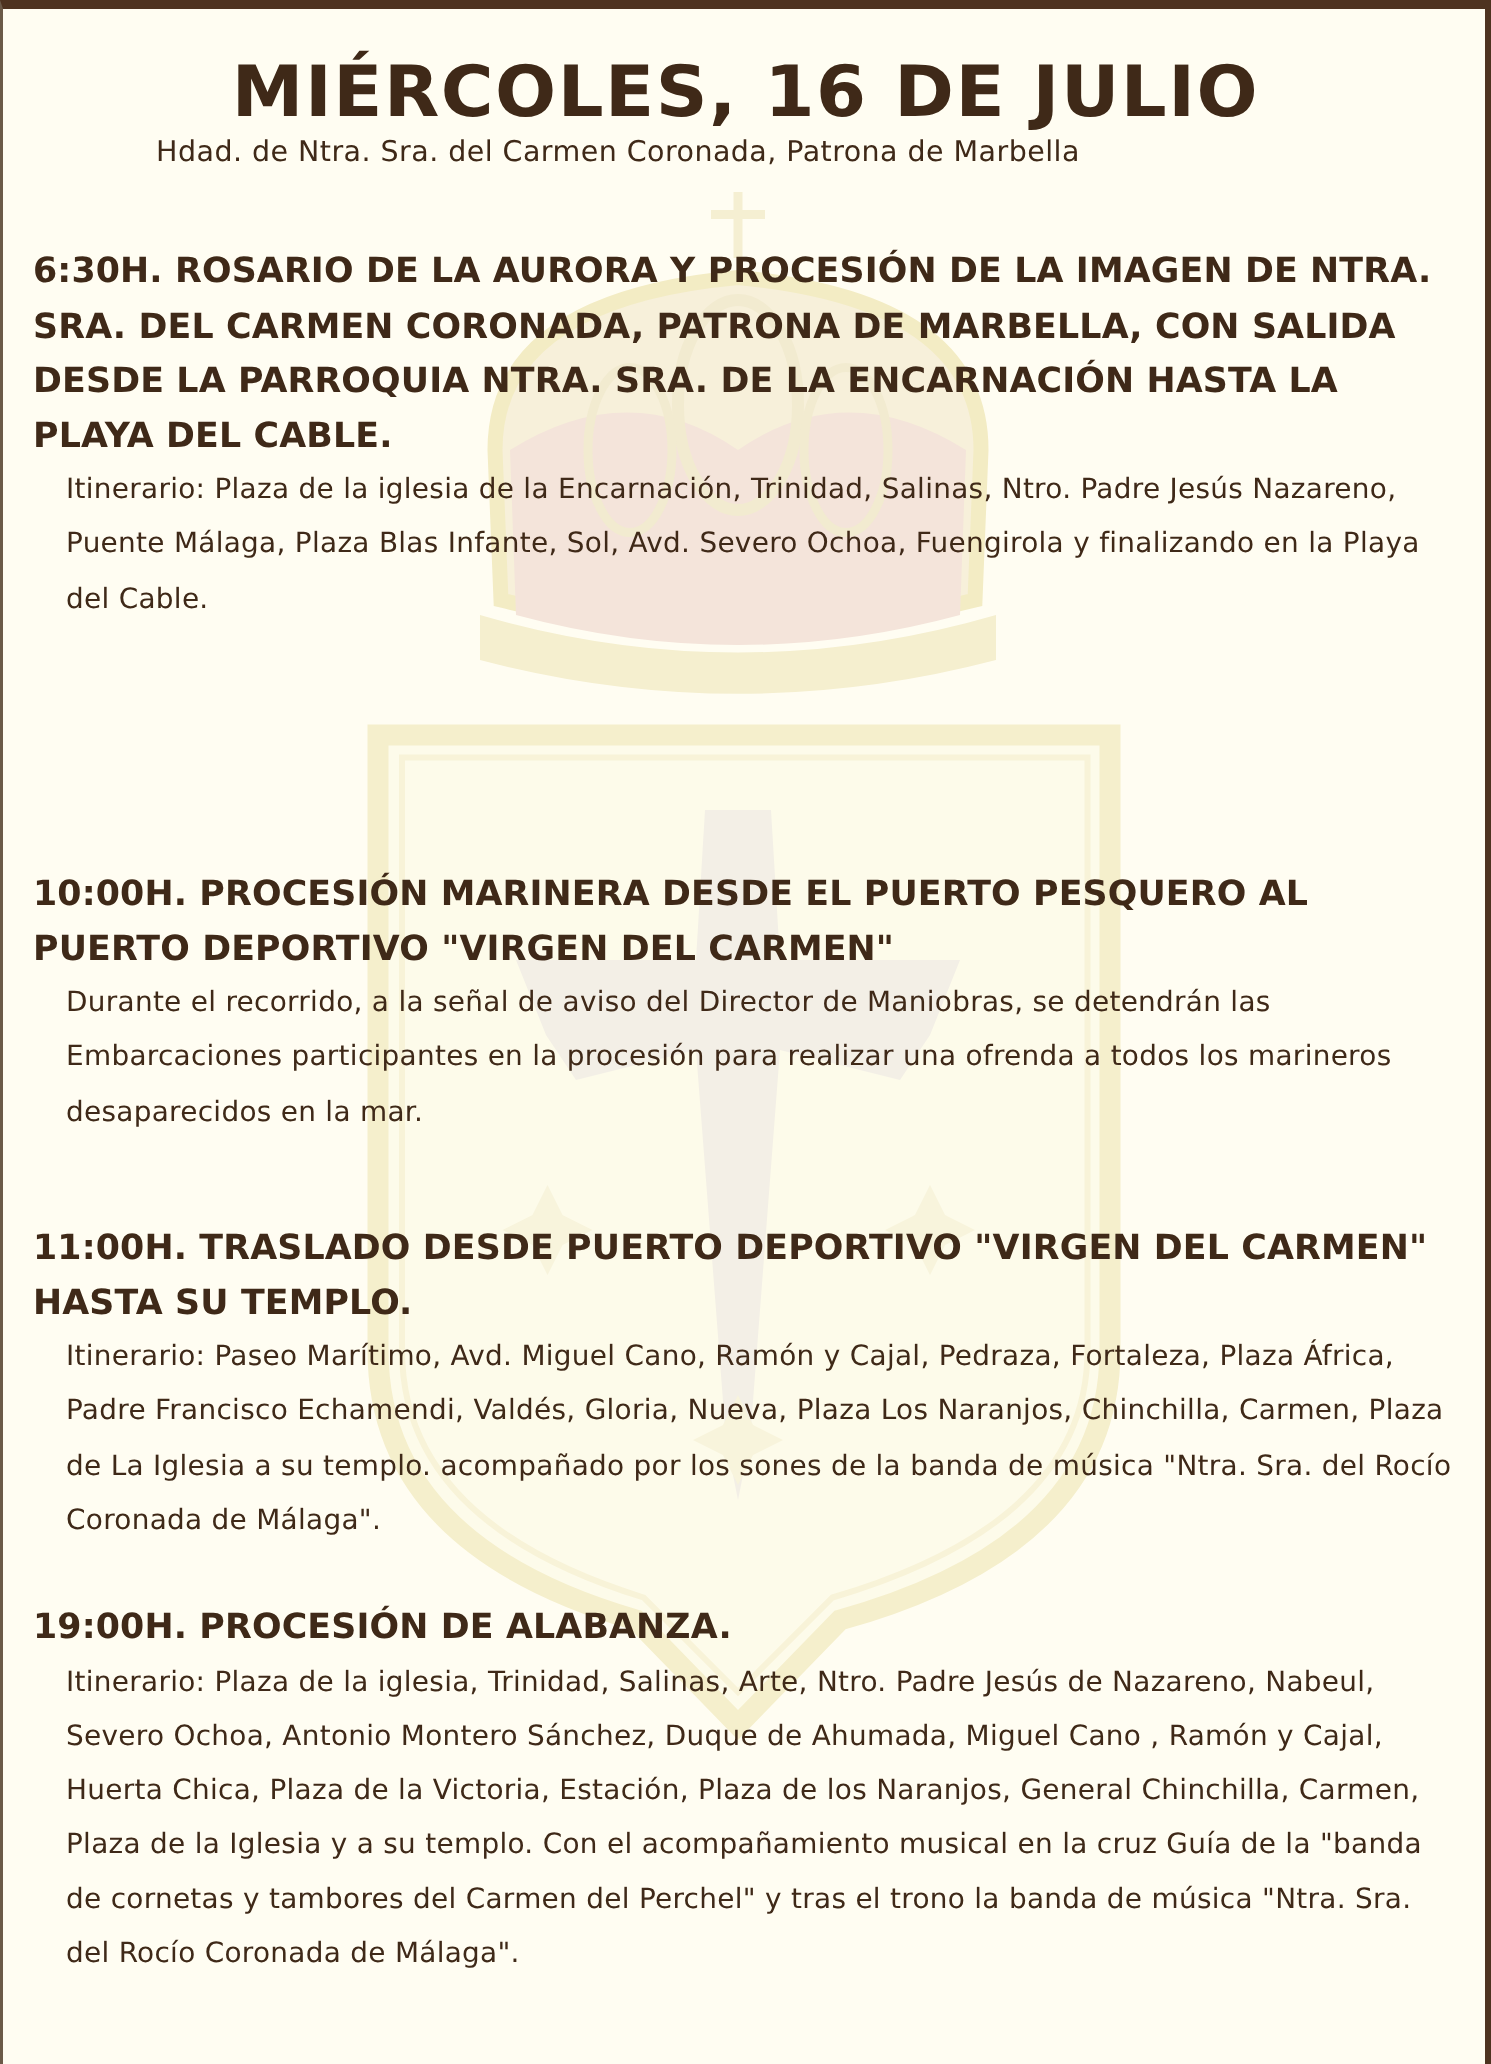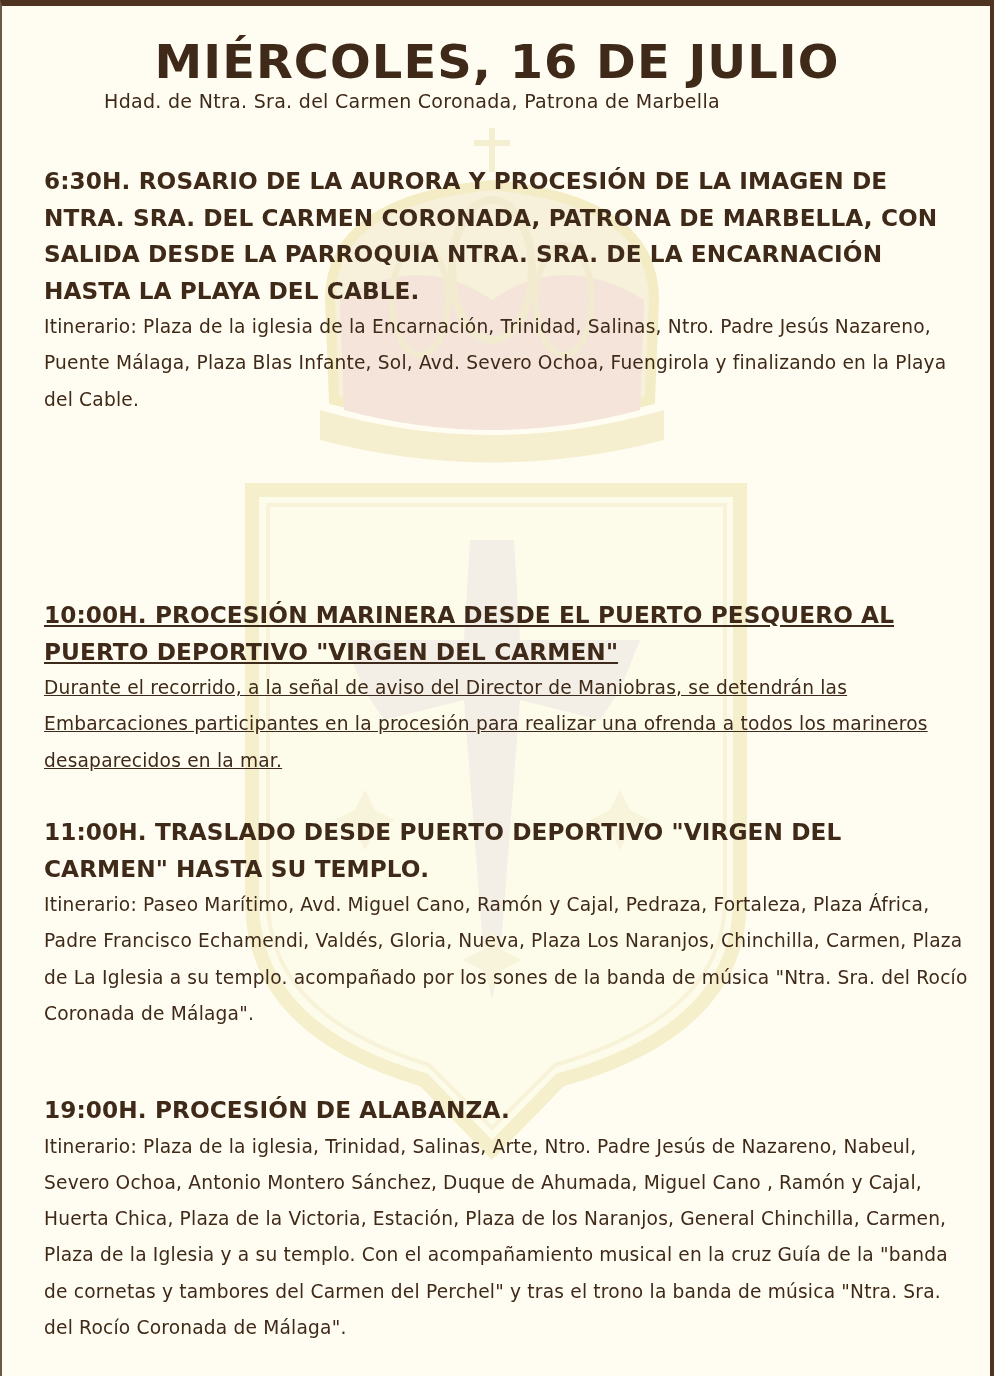"6:30H. ROSARIO DE LA AURORA" .event-heading { margin-left: 22px -> none }
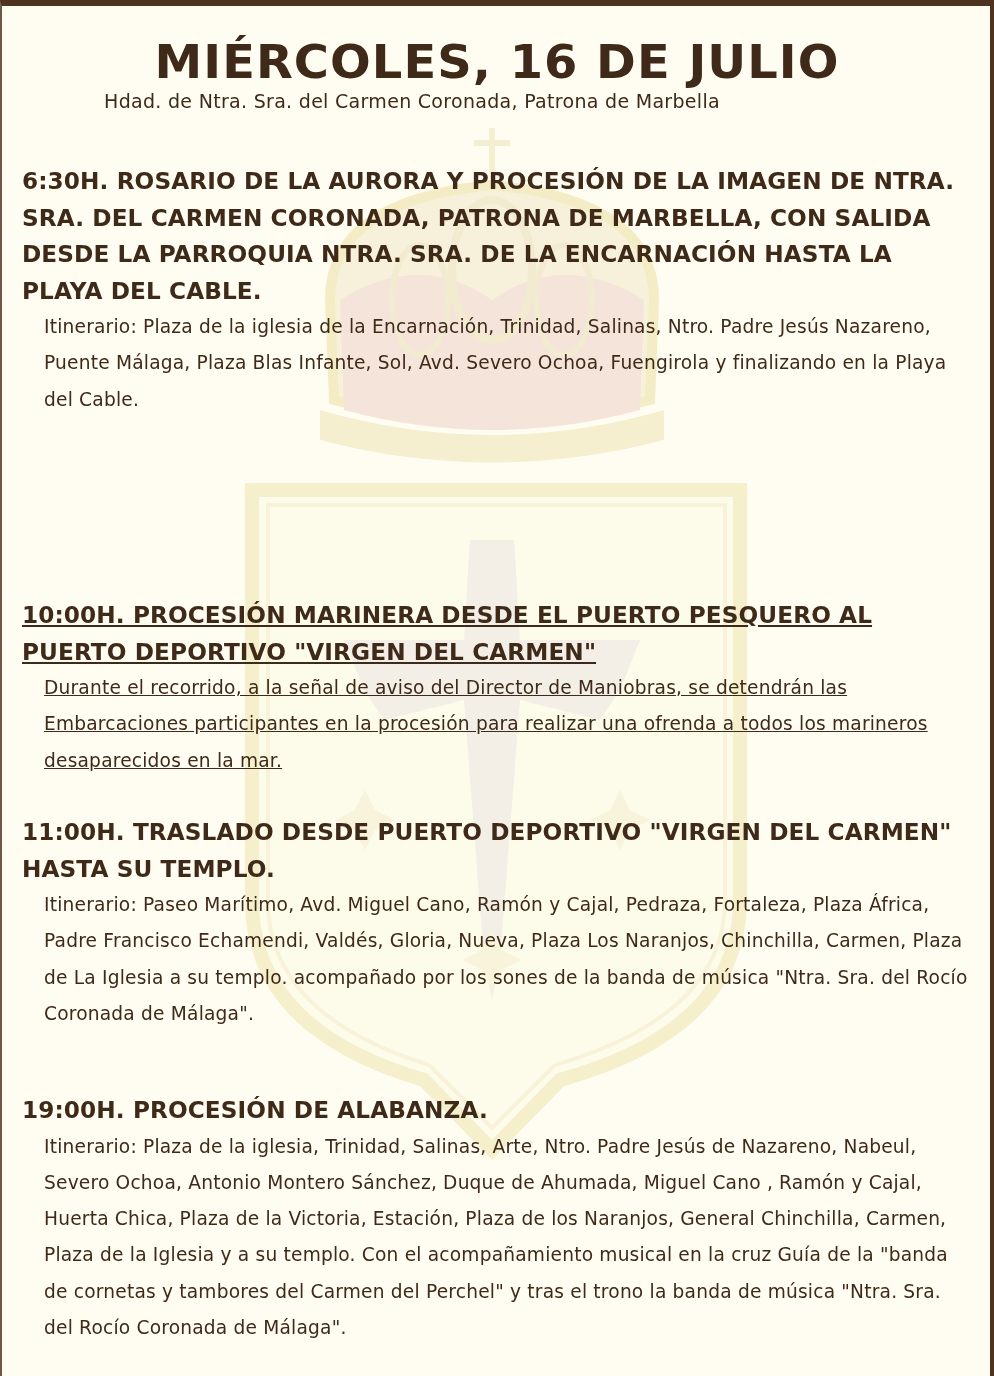"10:00H. PROCESIÓN MARINERA DESDE EL" div.event { text-decoration: underline -> none; top: 597px -> 578px }
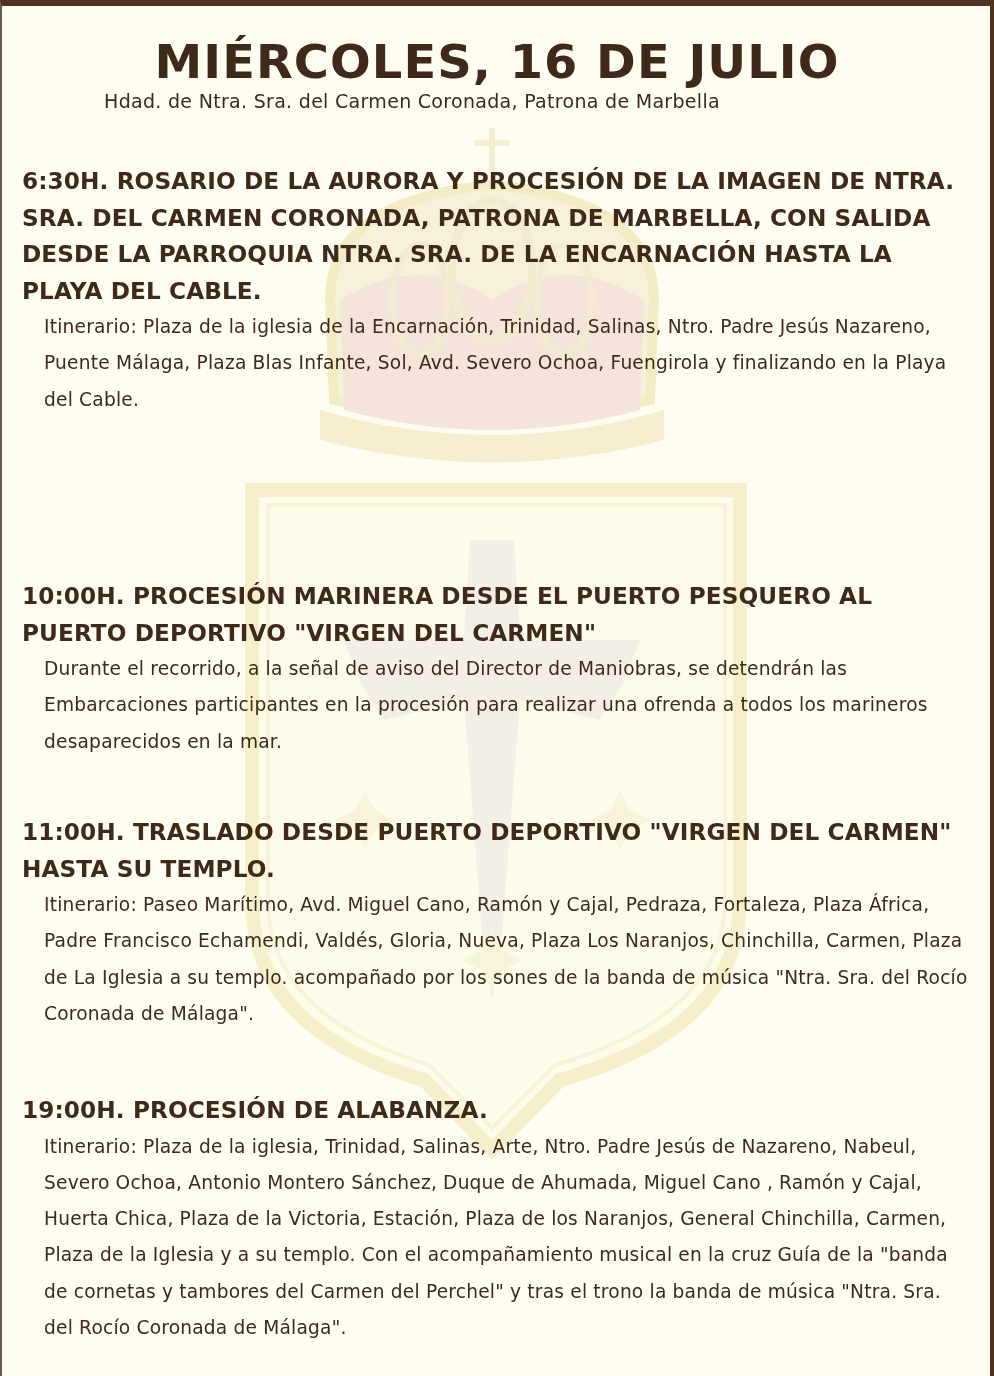"19:00H. PROCESIÓN DE ALABANZA." div.event { top: 1092px -> 1067px }
